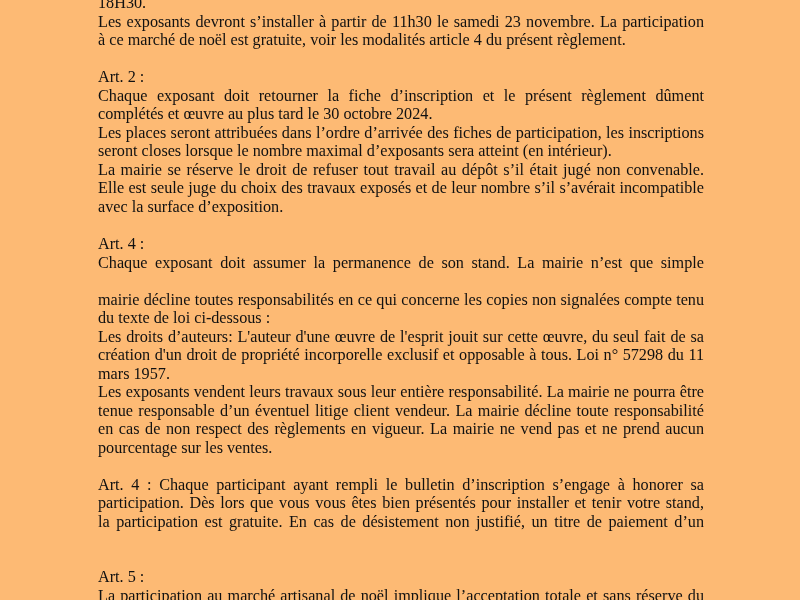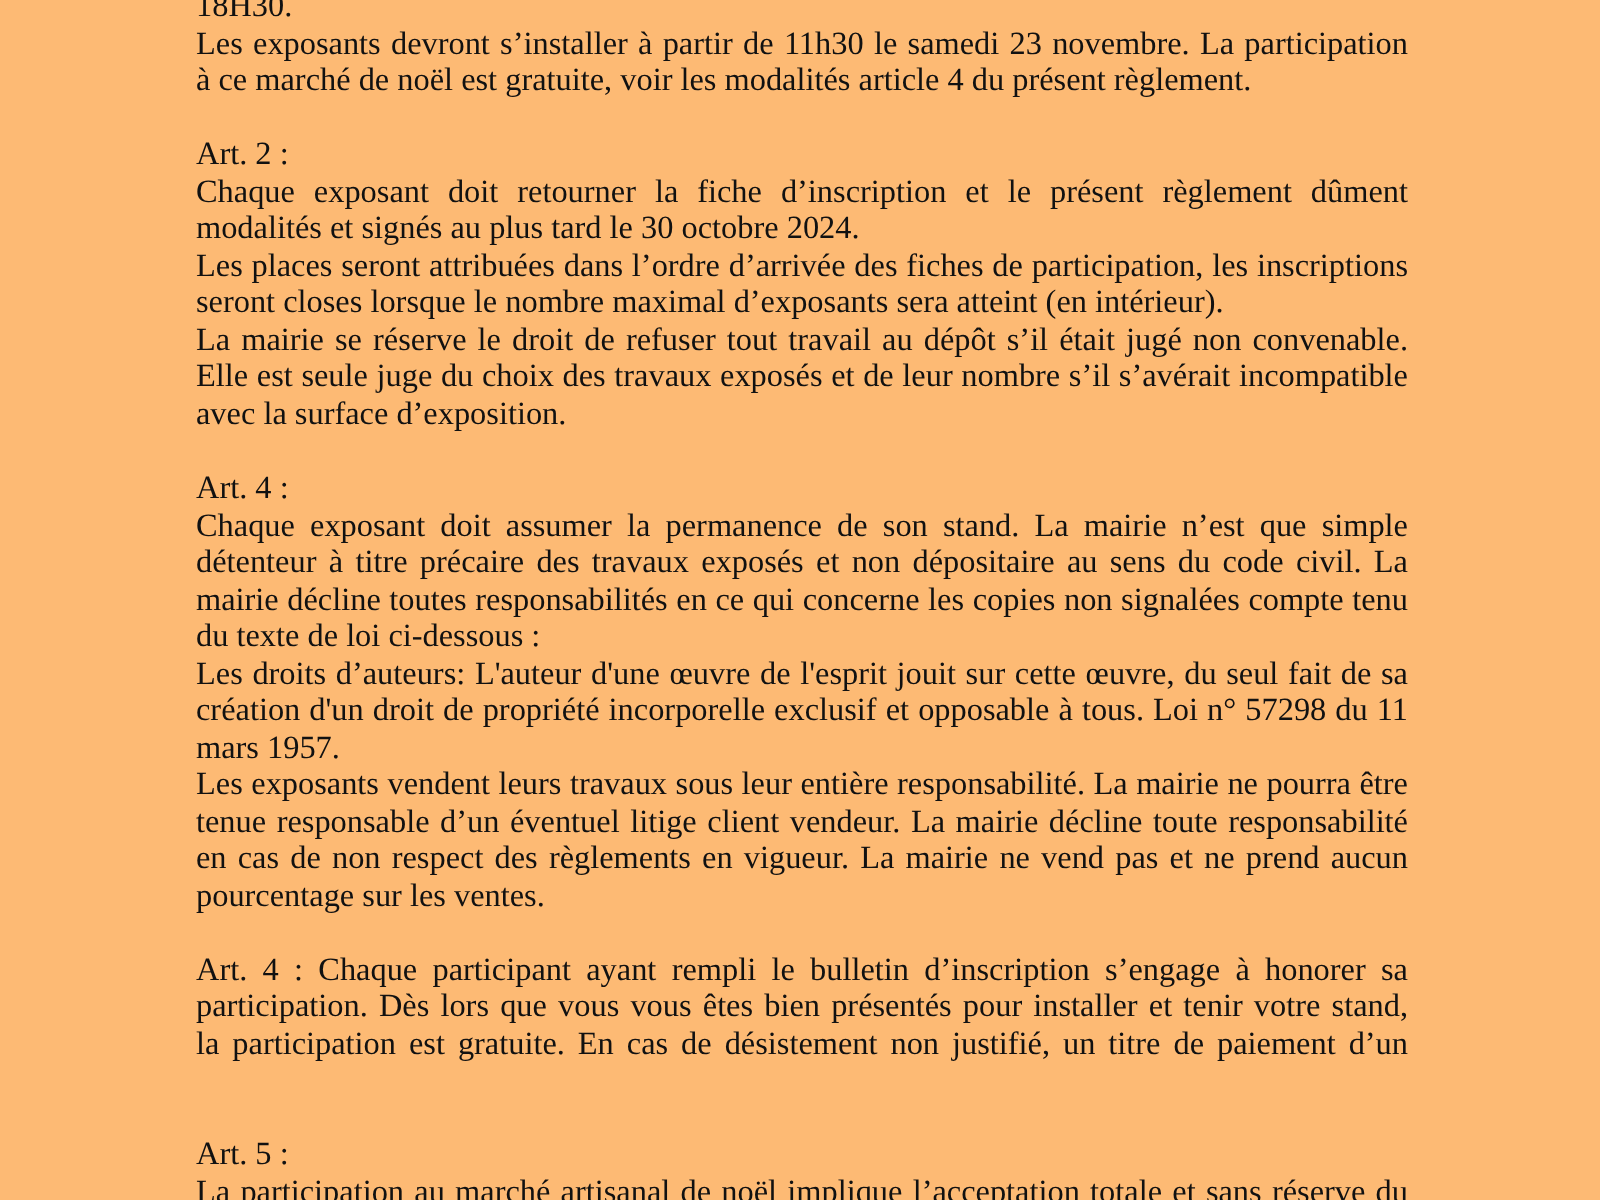"modalités et signés au" span { text: modalités et signés -> complétés et œuvre }
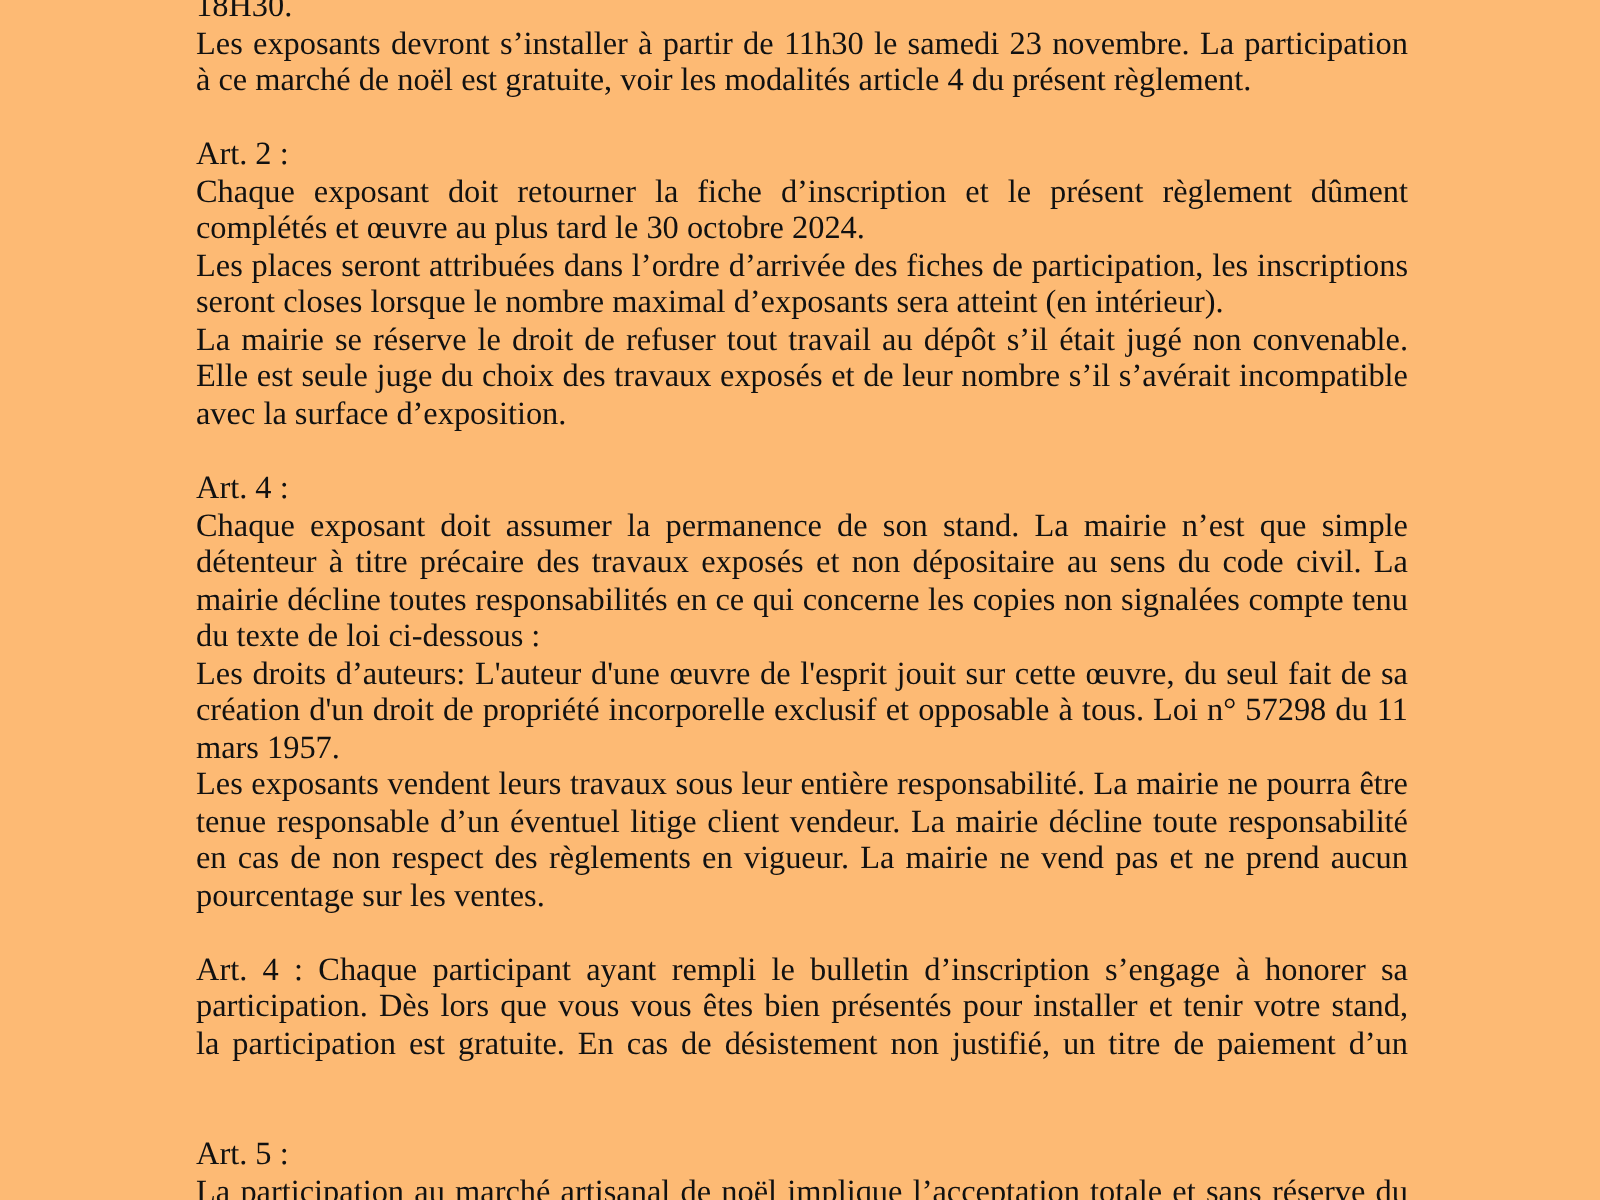"détenteur à titre précaire des" div.line { html: <div><span>détenteur à titre précaire des travaux exposés et non dépositaire au sens du code civil. La</span></div> -> none }
